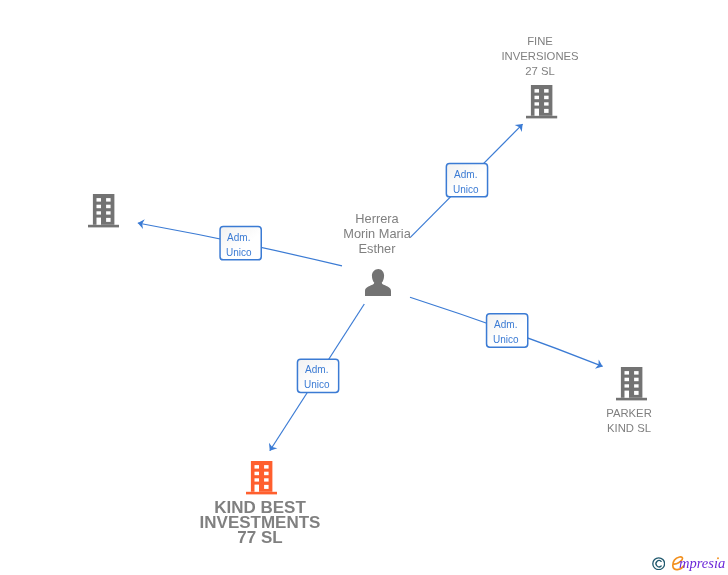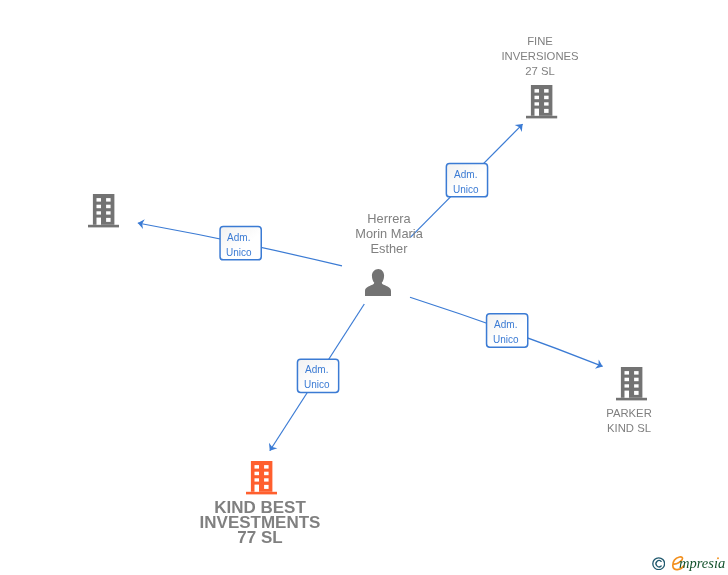"Herrera" .node-label.person { margin-left: 12px -> none }
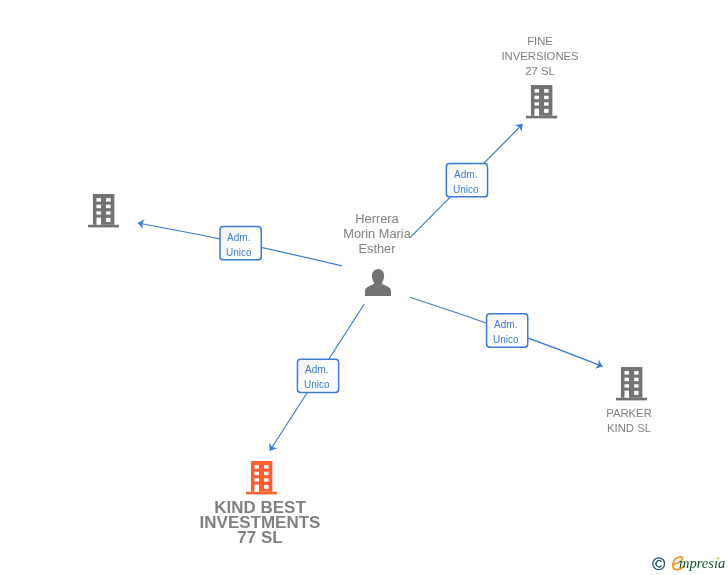"mpresia" span { color: #14532d -> #6d28d9 }
